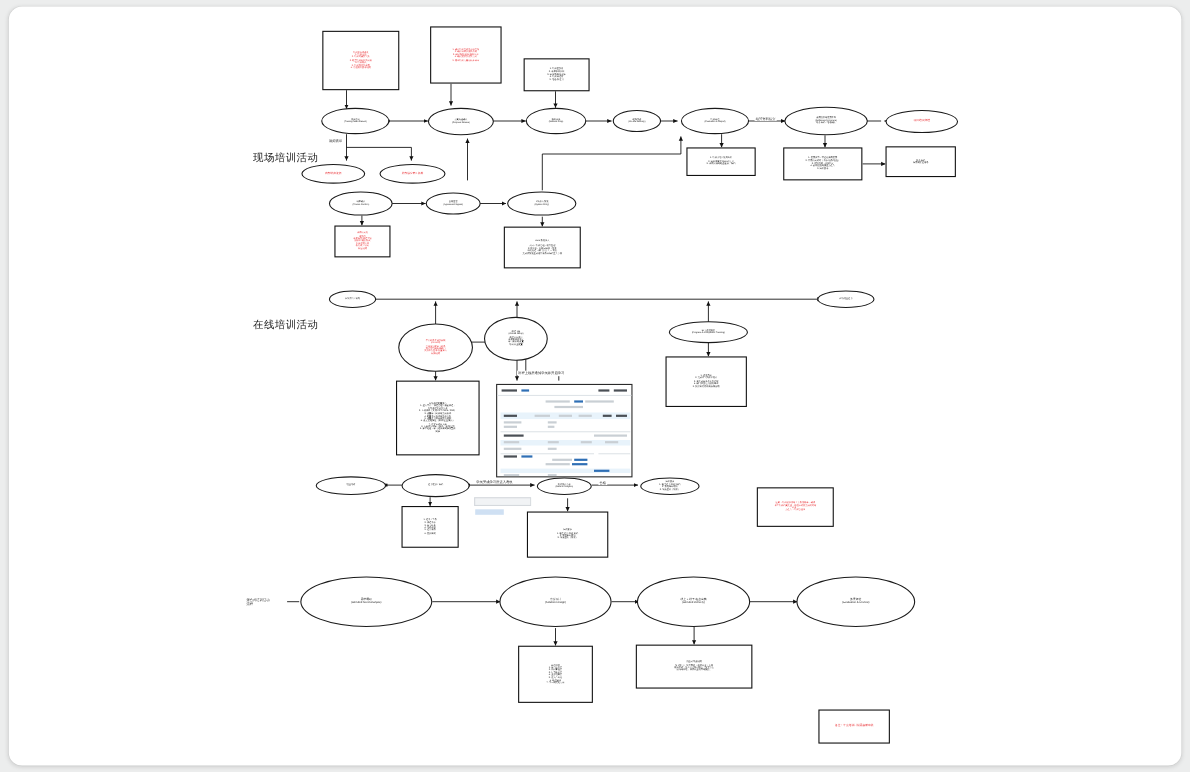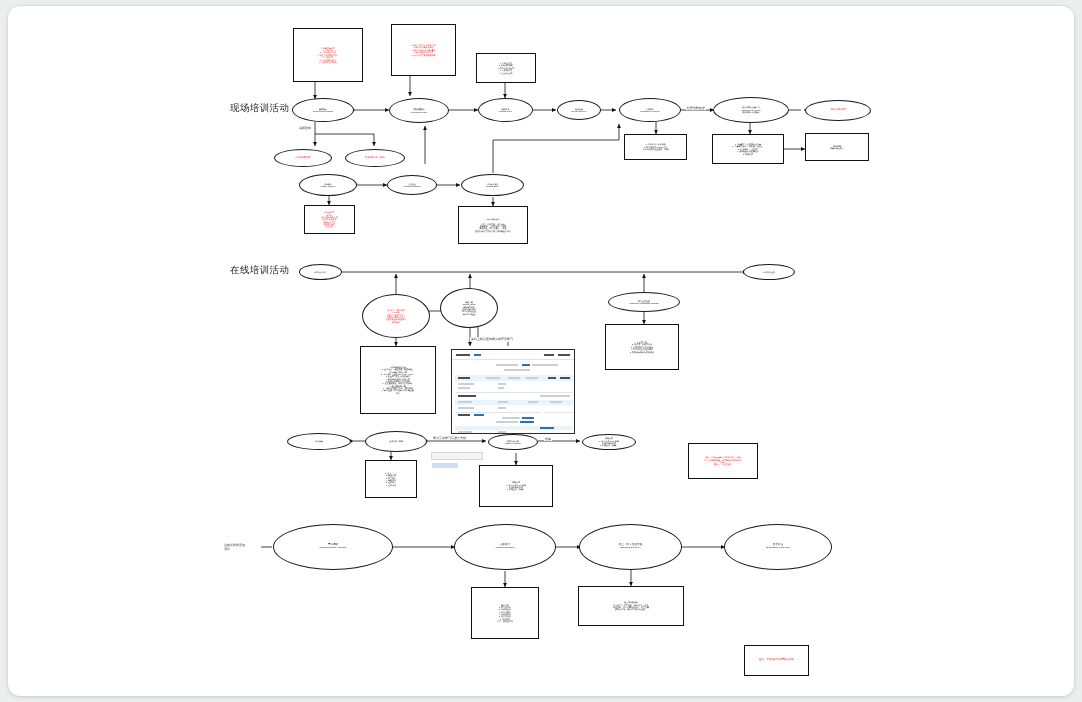"现场培训活动" .section-label { margin-top: none -> 36px }
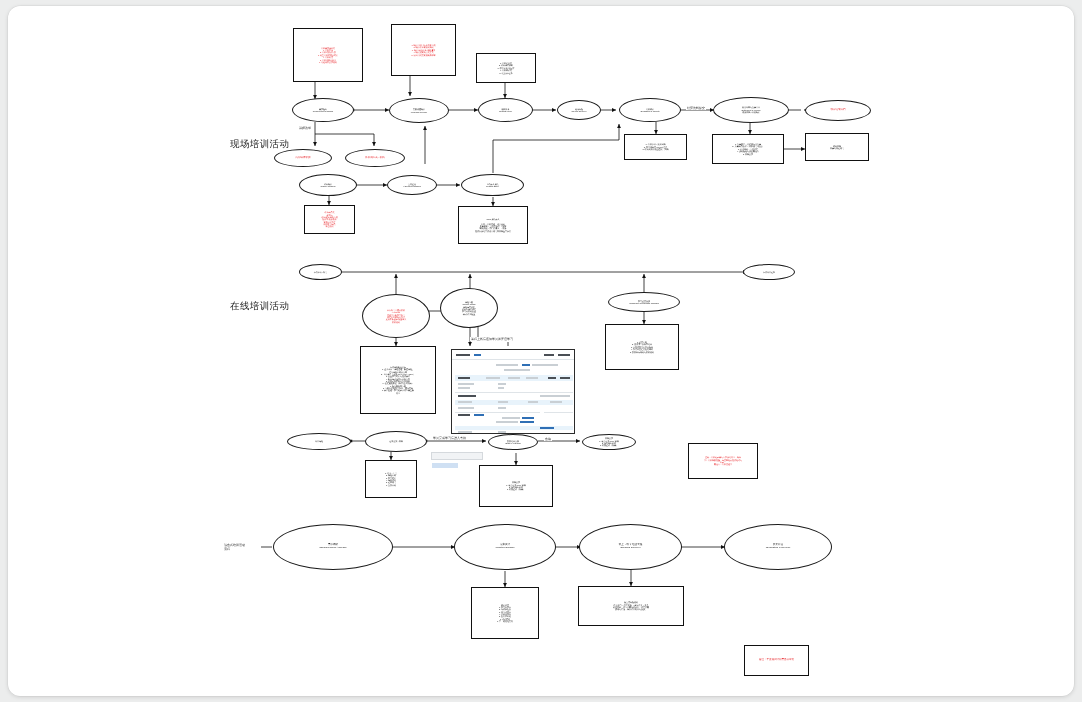"在线培训活动" div.section-label { top: 258px -> 248px }
